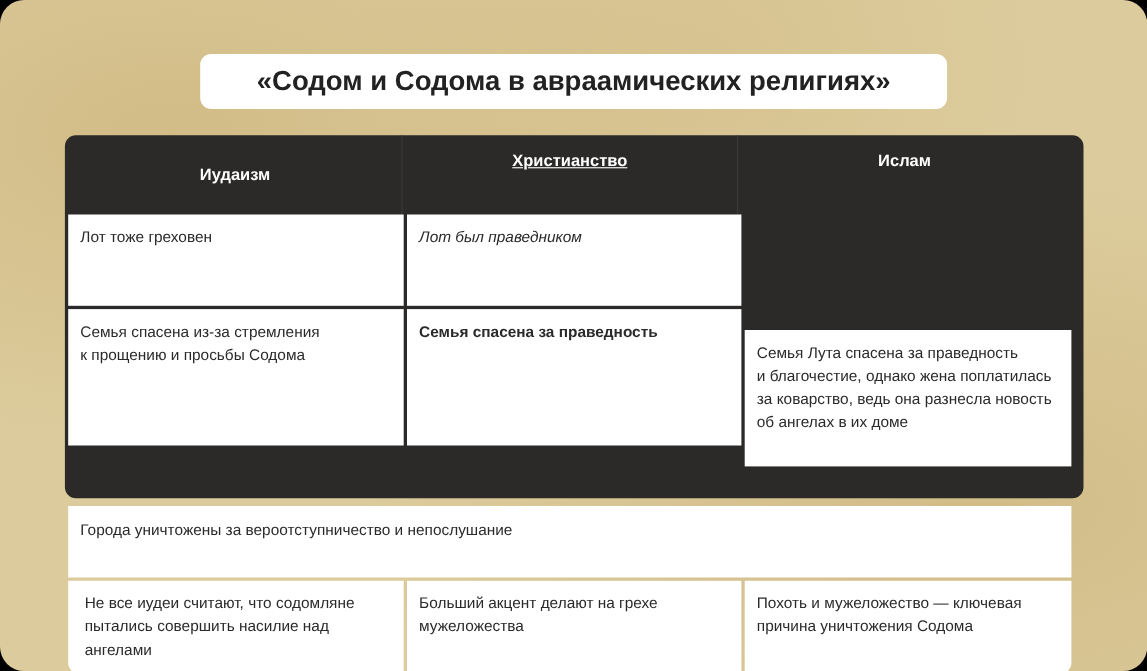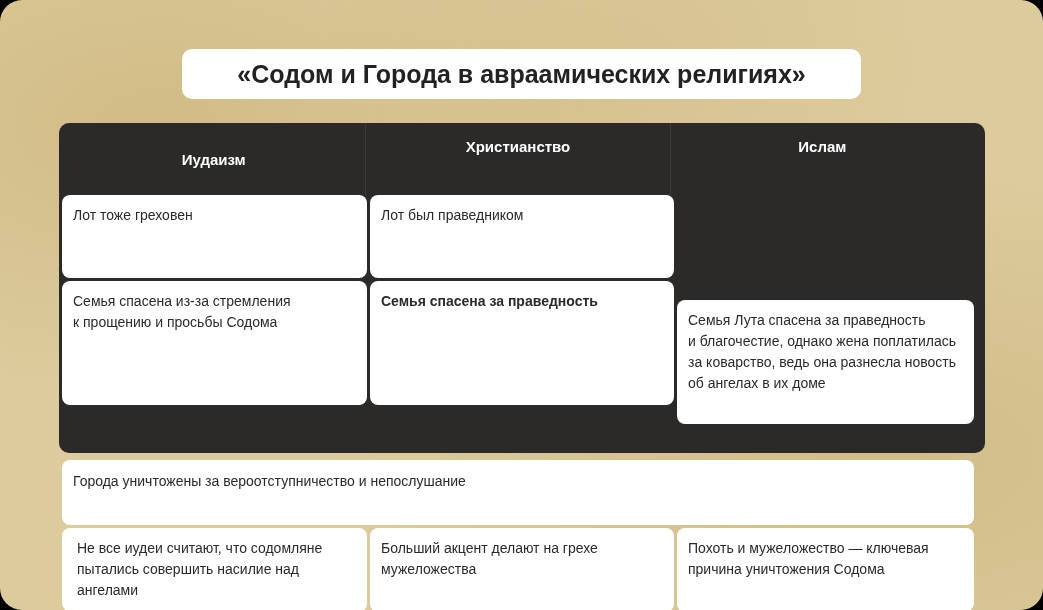"«Содом и Города в авраамических" div.title-box { text: Города -> Содома }
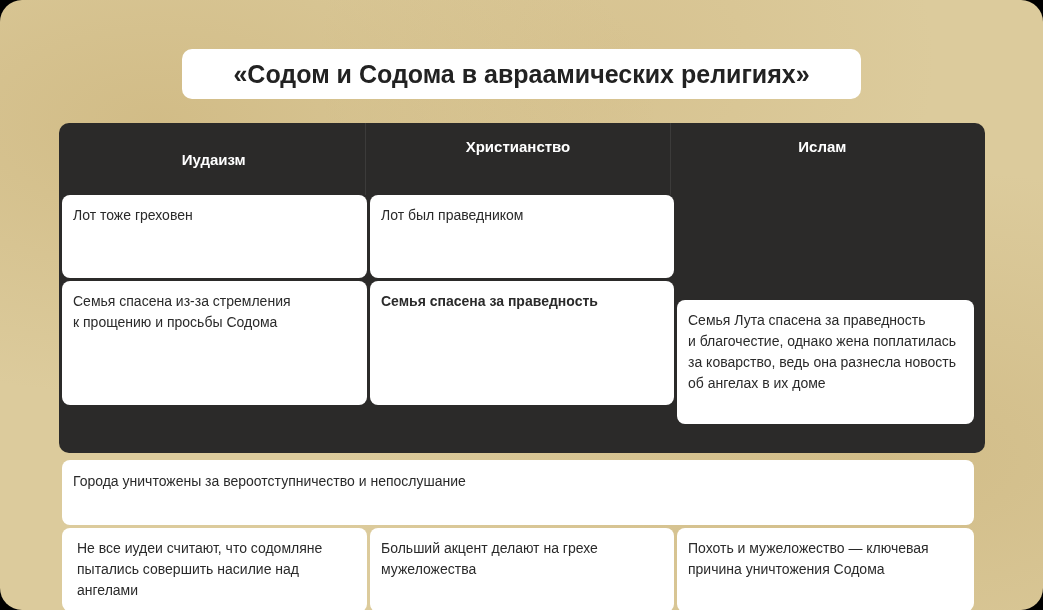"Христианство" div.th { text-decoration: none -> underline }
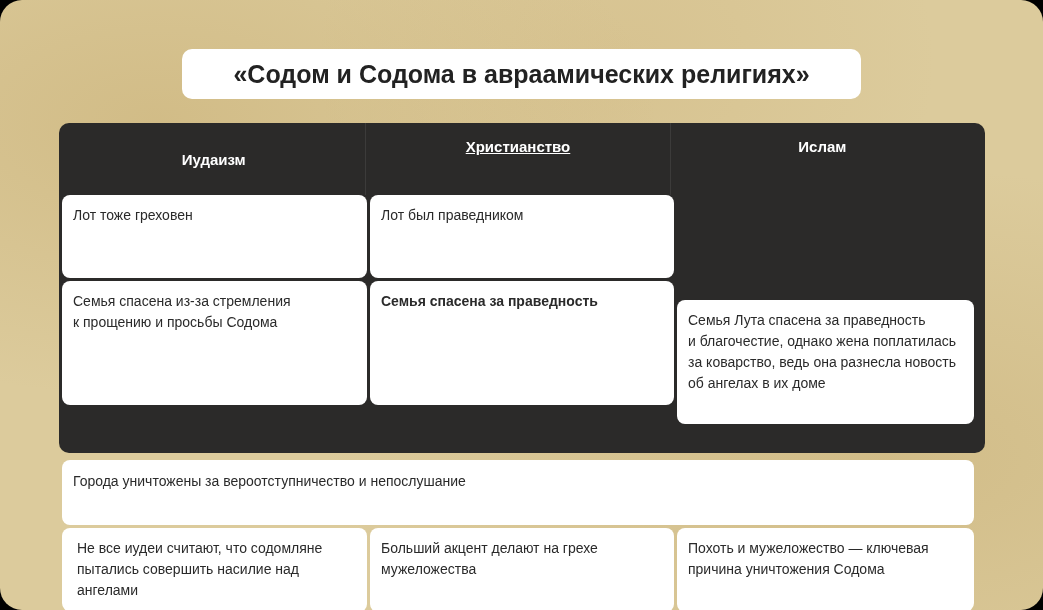"Лот тоже греховен" .td { border-radius: 8px -> none }
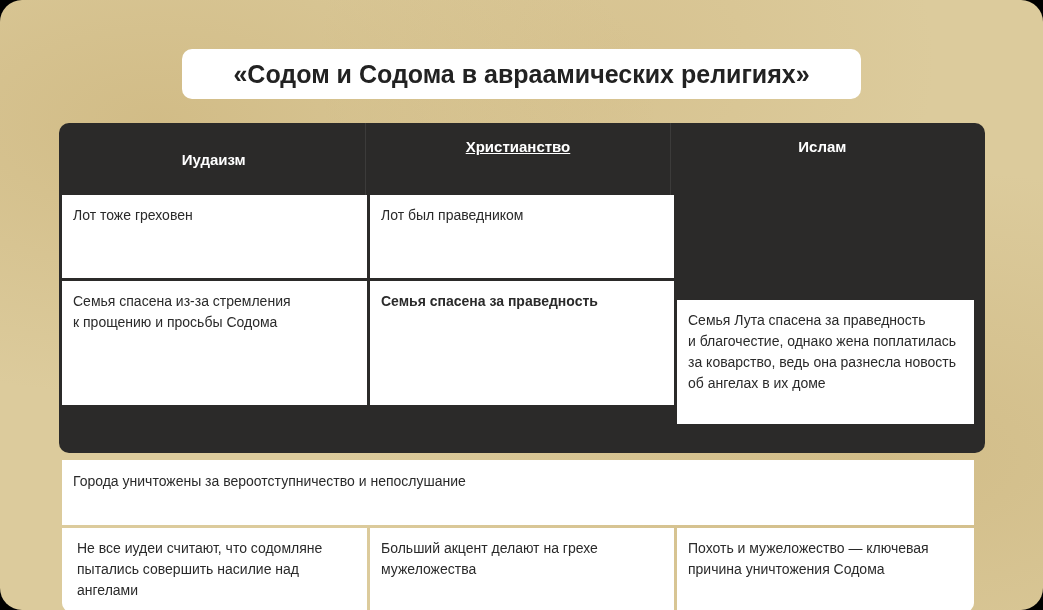"Лот был праведником" div.td { font-style: none -> italic }
